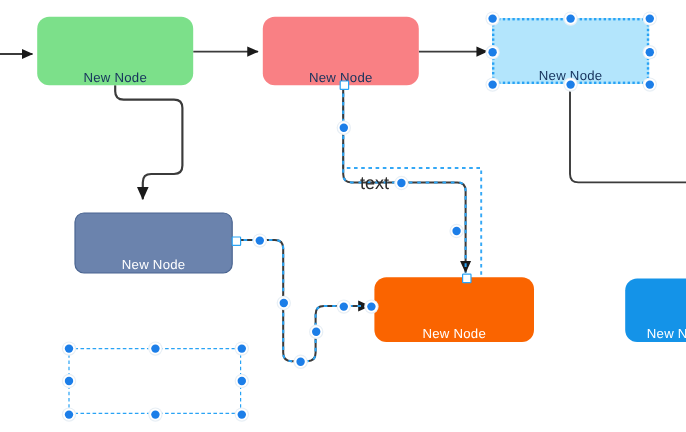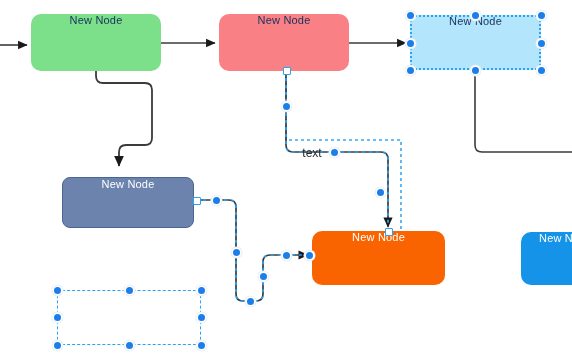"New Node" .node { align-items: flex-start -> flex-end }
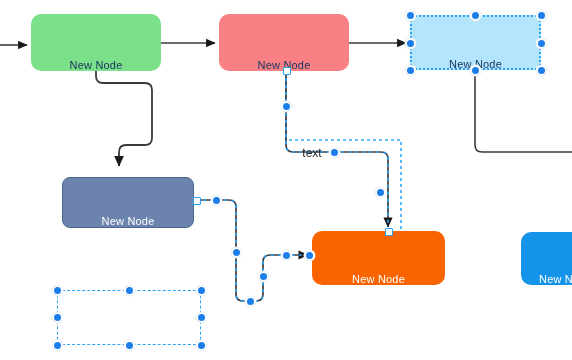"text" .edge-label { font-size: 12px -> 15px }
